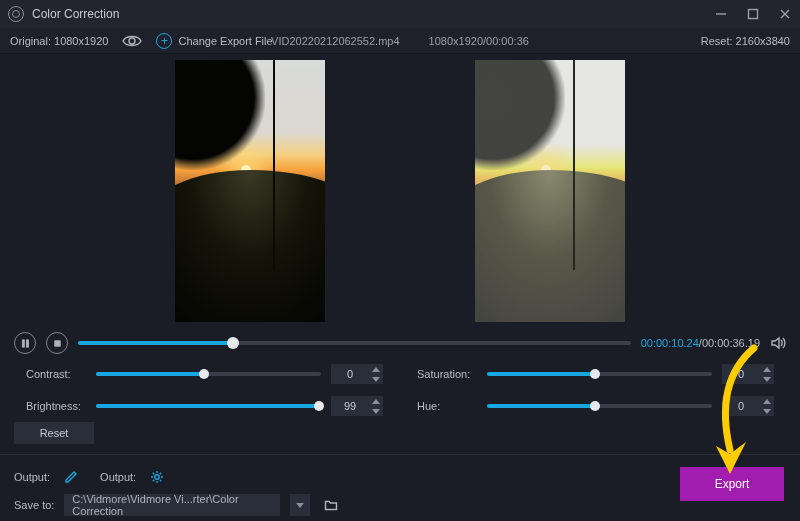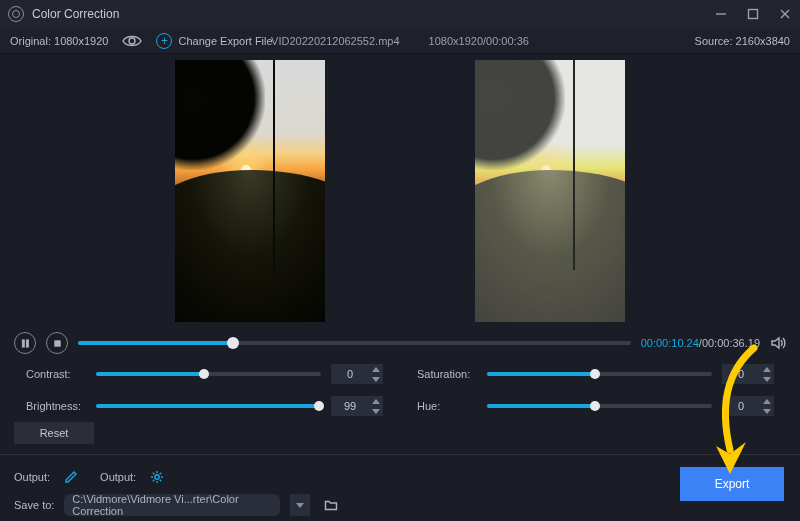"Source: 2160x3840" span { text: Source -> Reset }
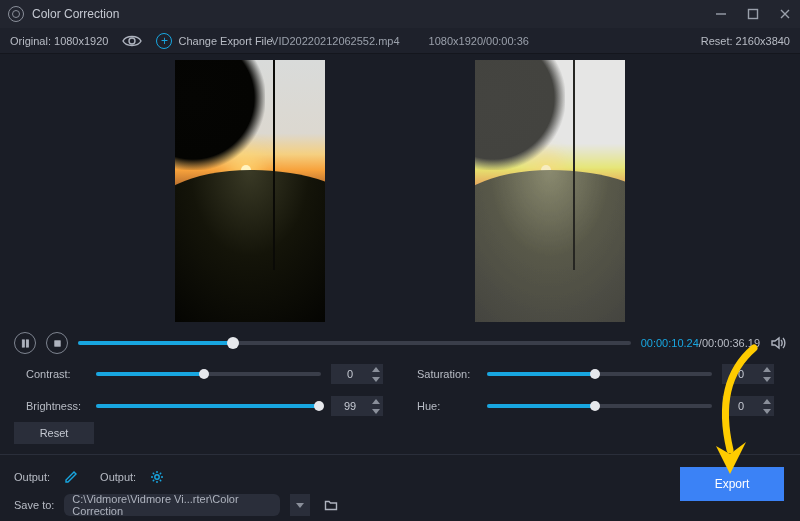"Export" .export-btn { background: #3b82f6 -> #a21caf }
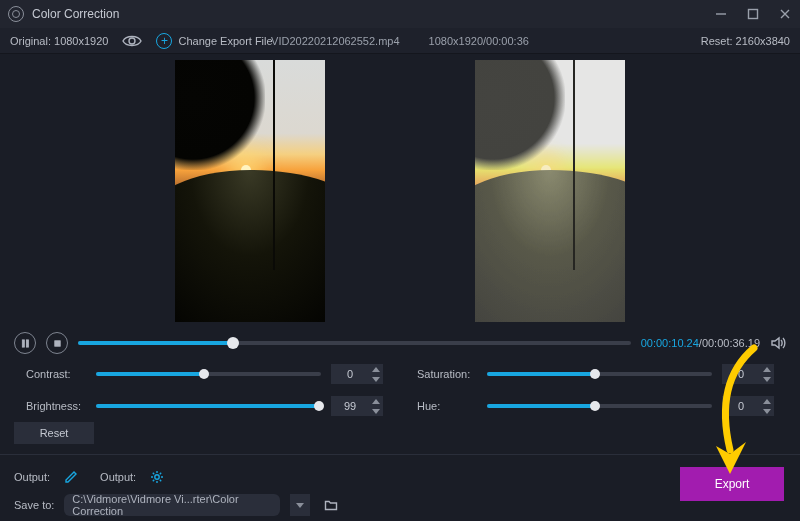"C:\Vidmore\Vidmore Vi...rter\Color" div.field { border-radius: 6px -> none }
